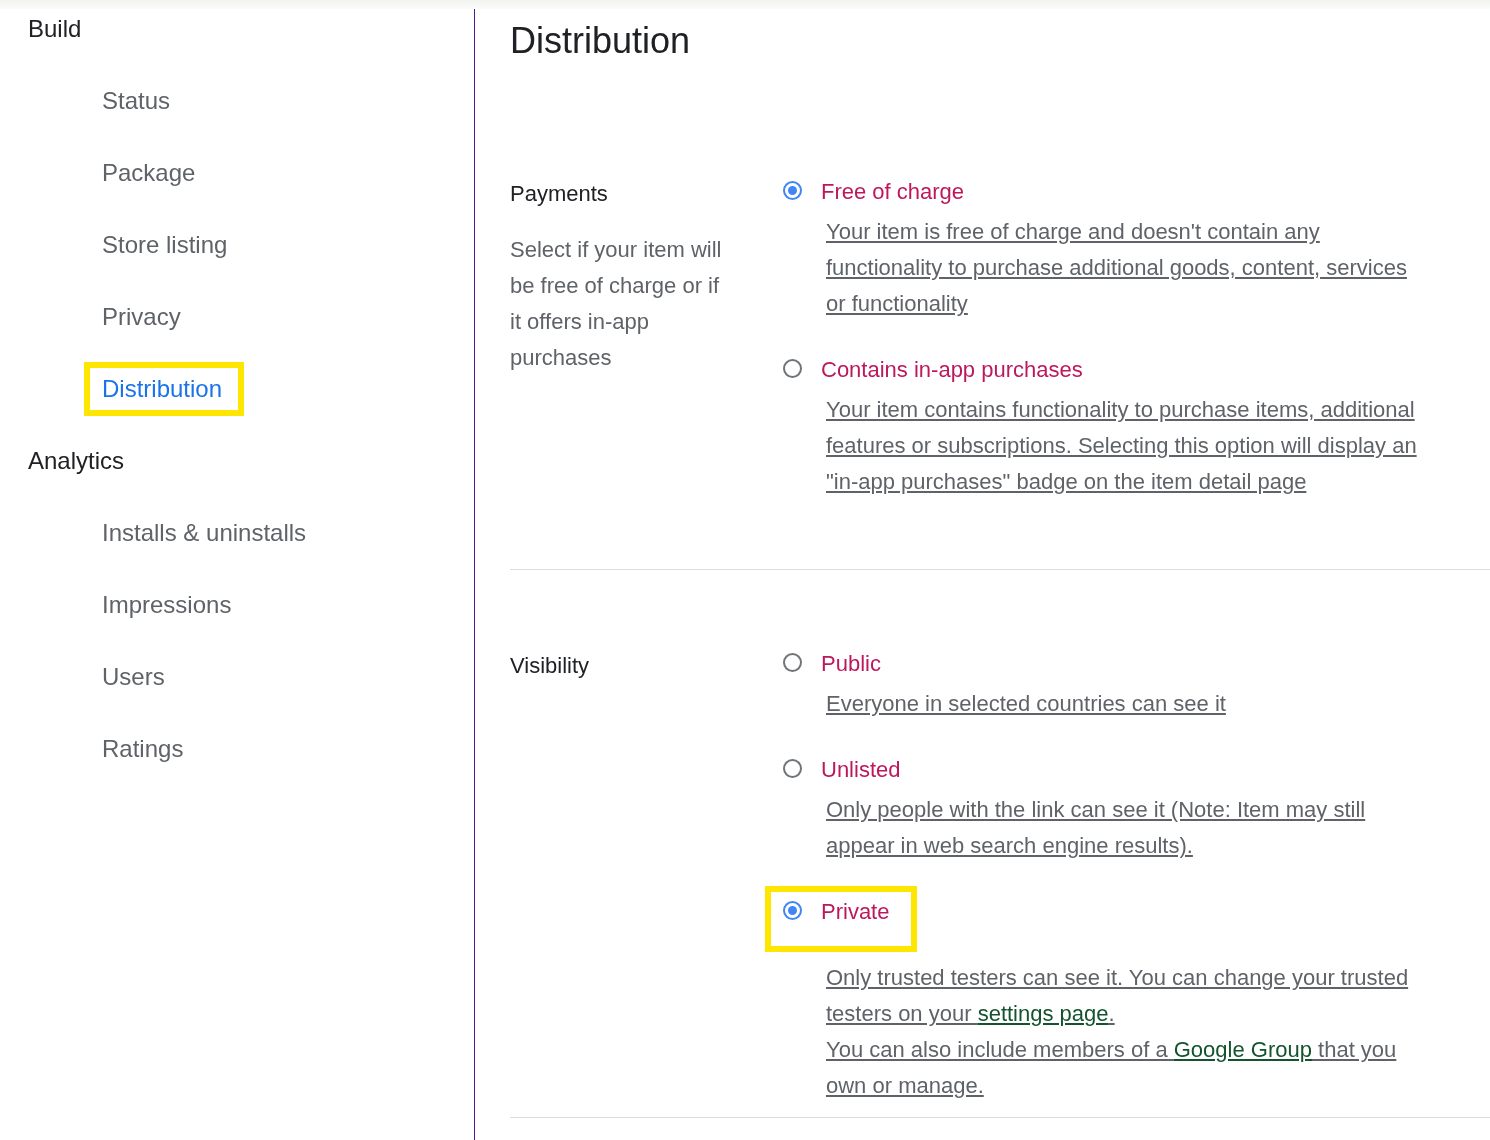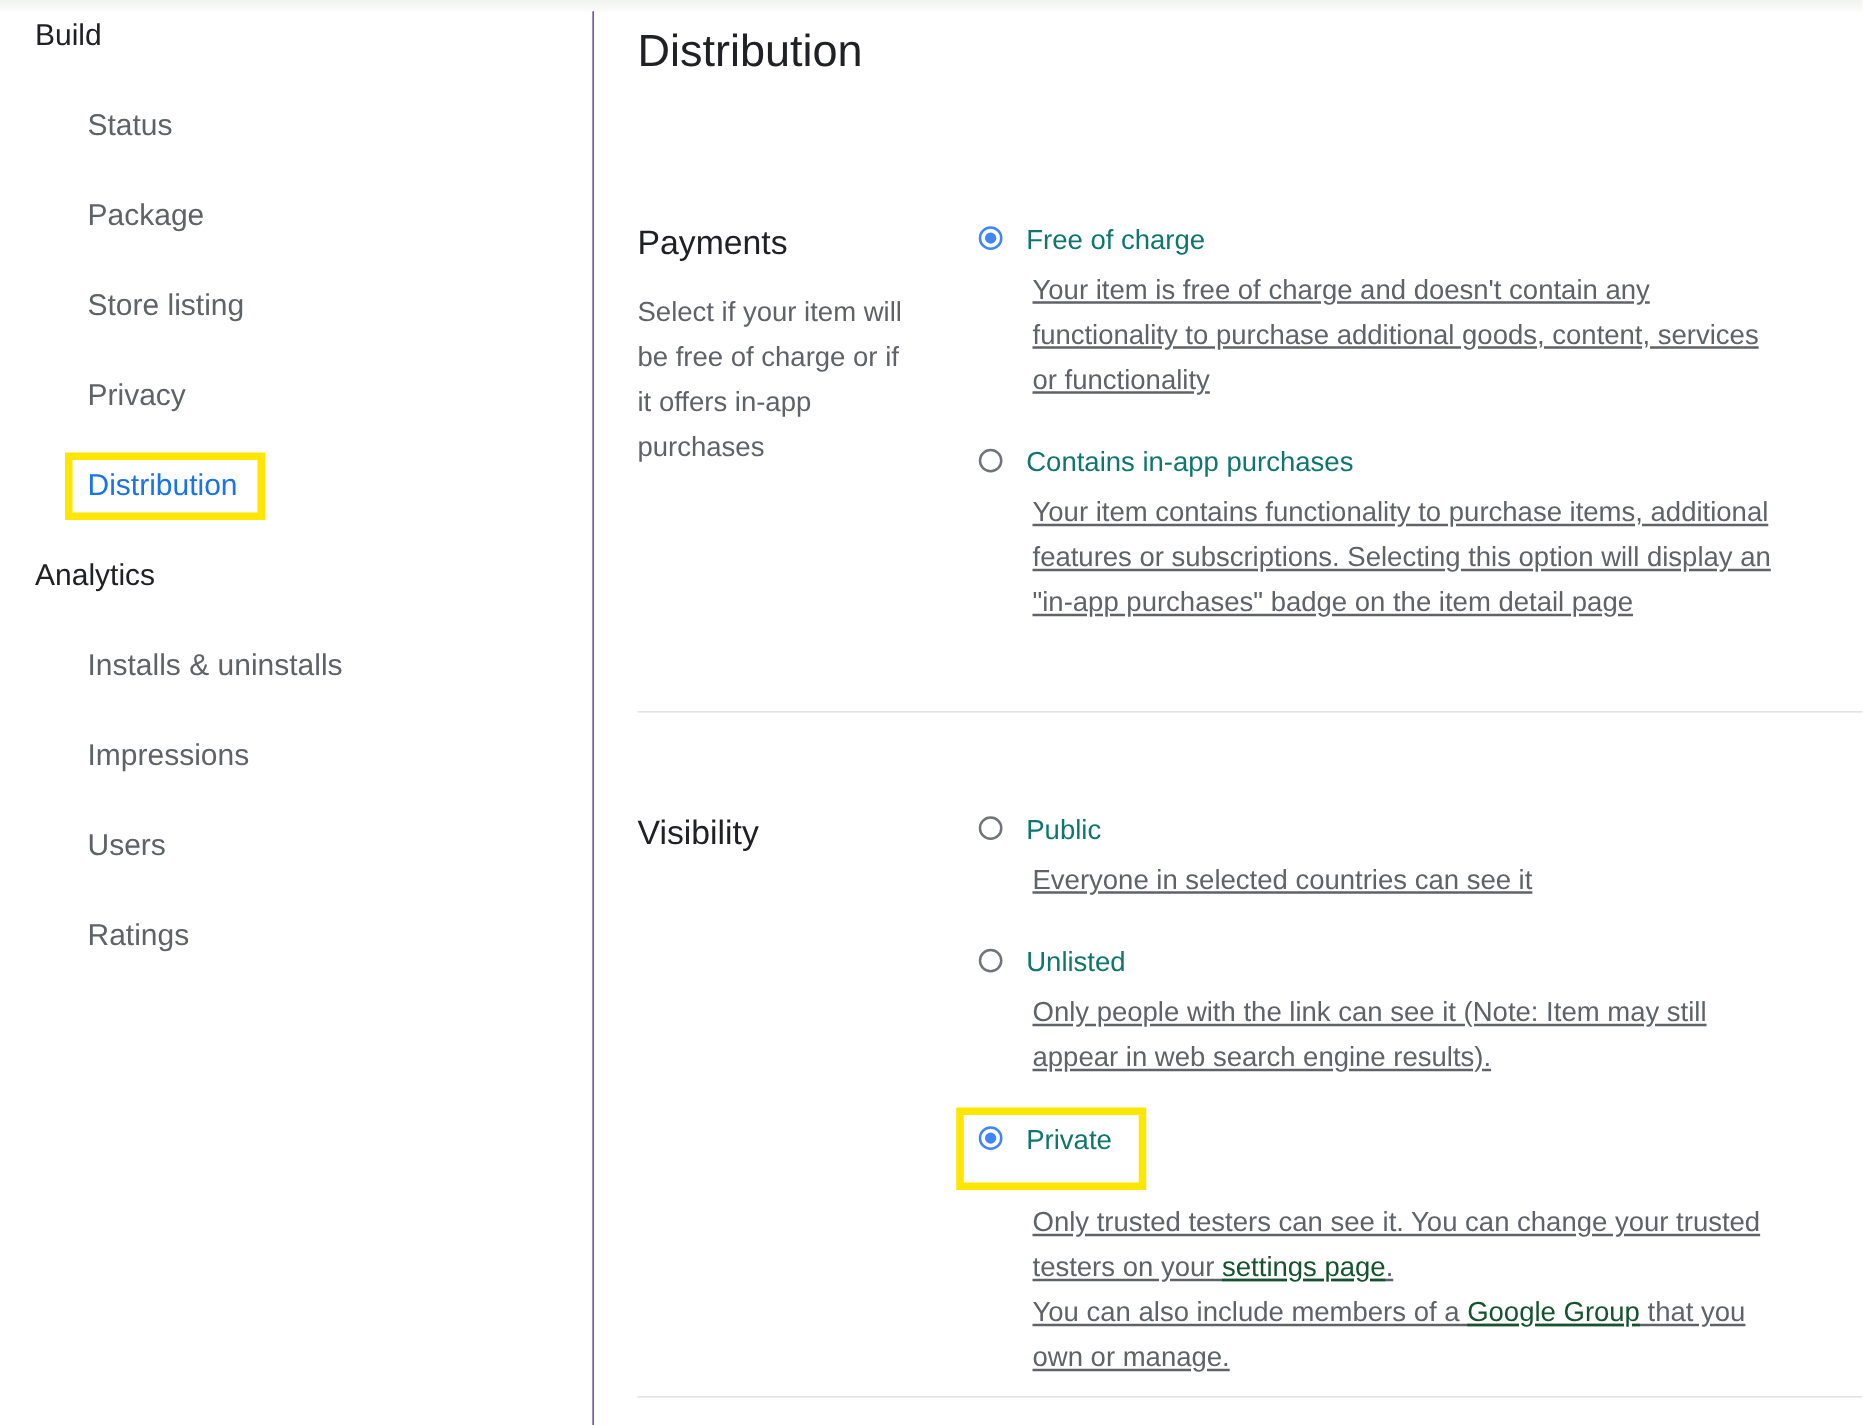"Status" .side-item { padding-left: 70px -> 102px }
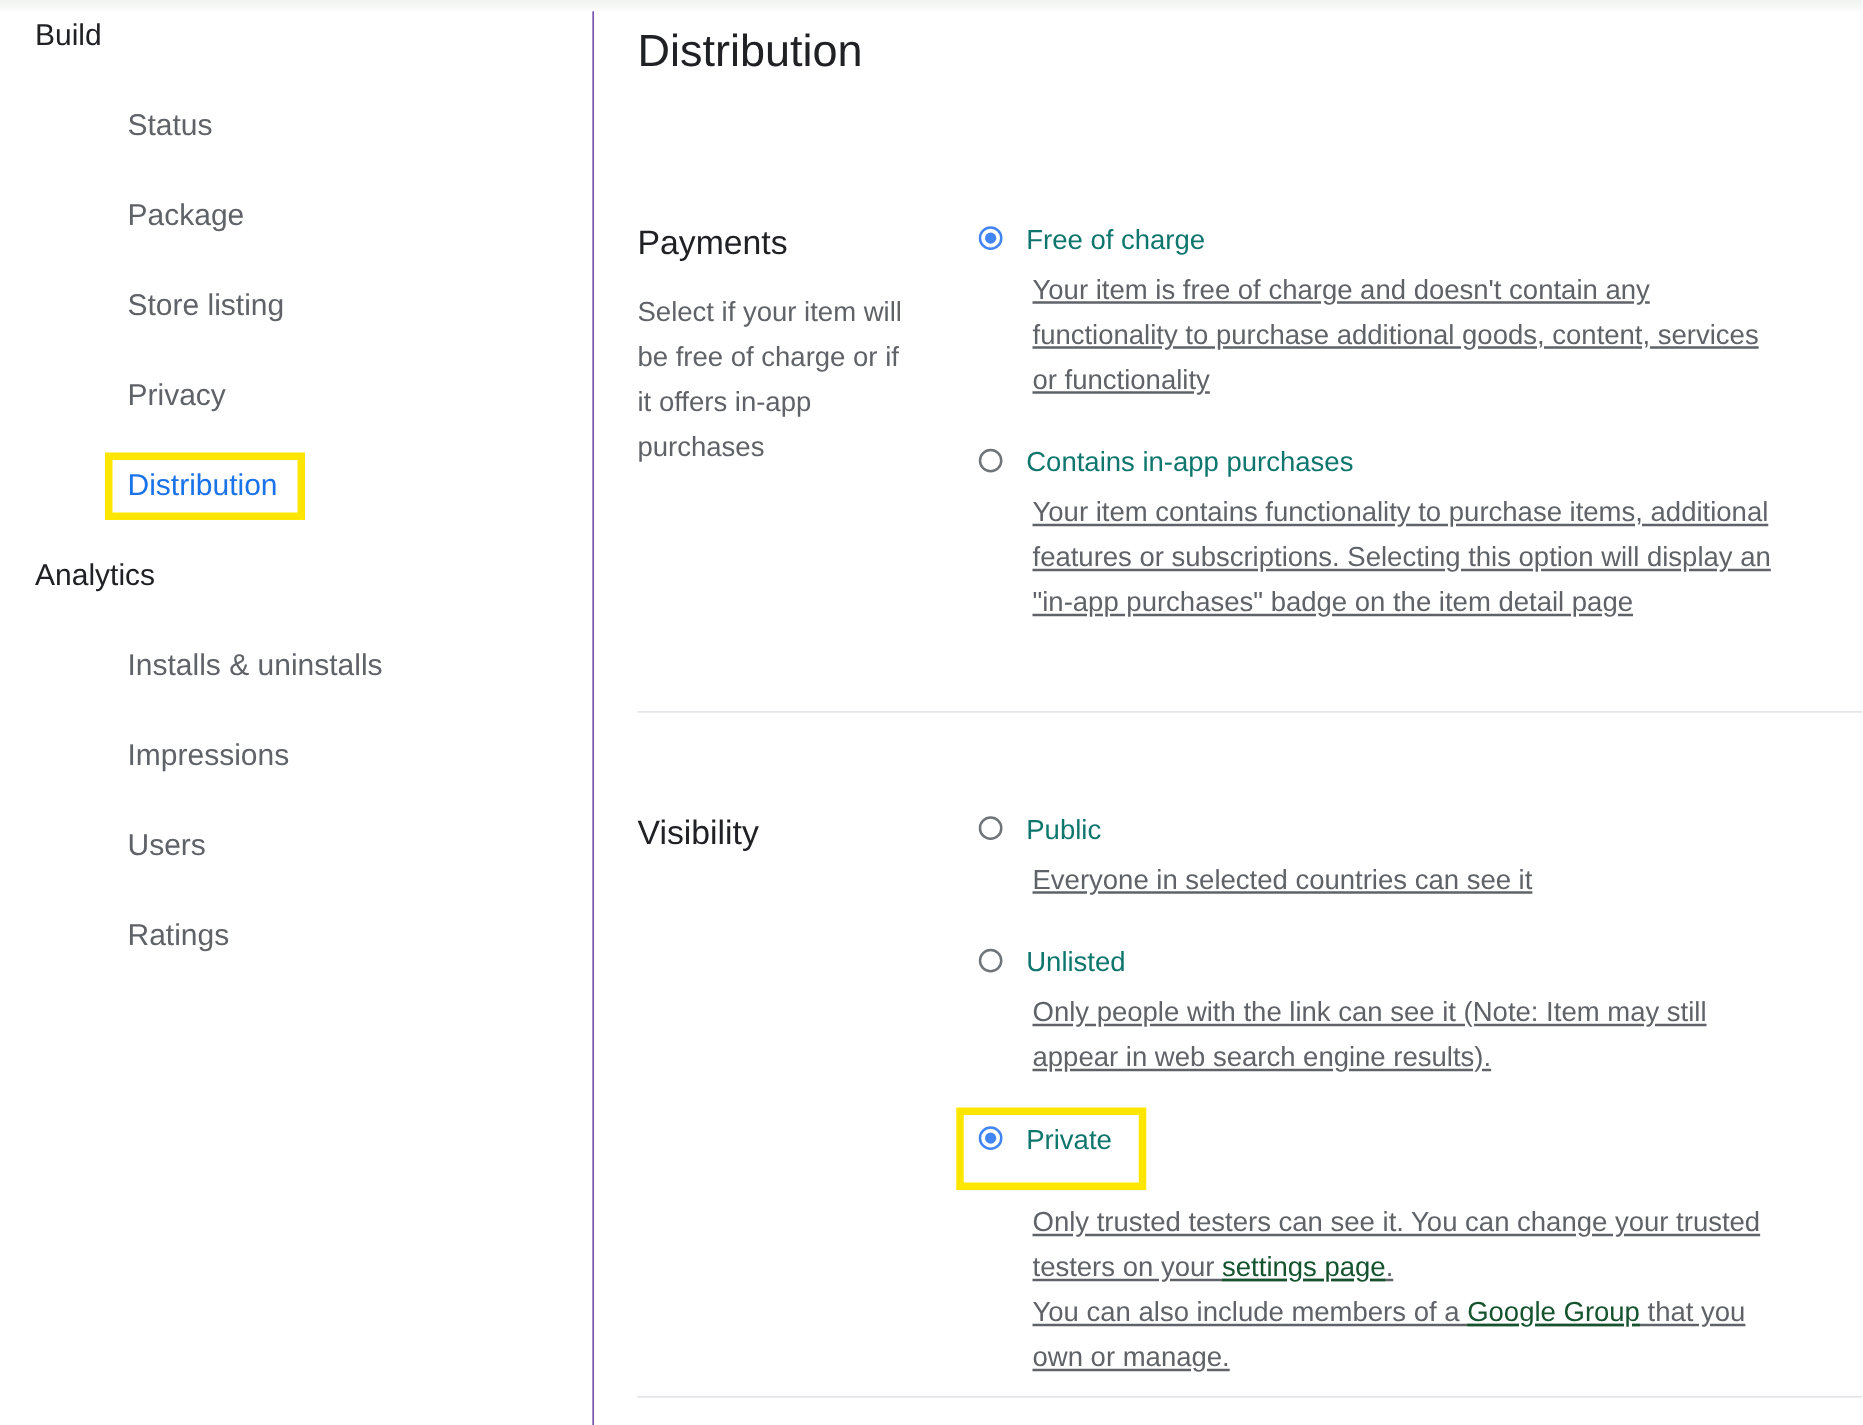"Payments" .left-col h2 { font-size: 27px -> 22px }
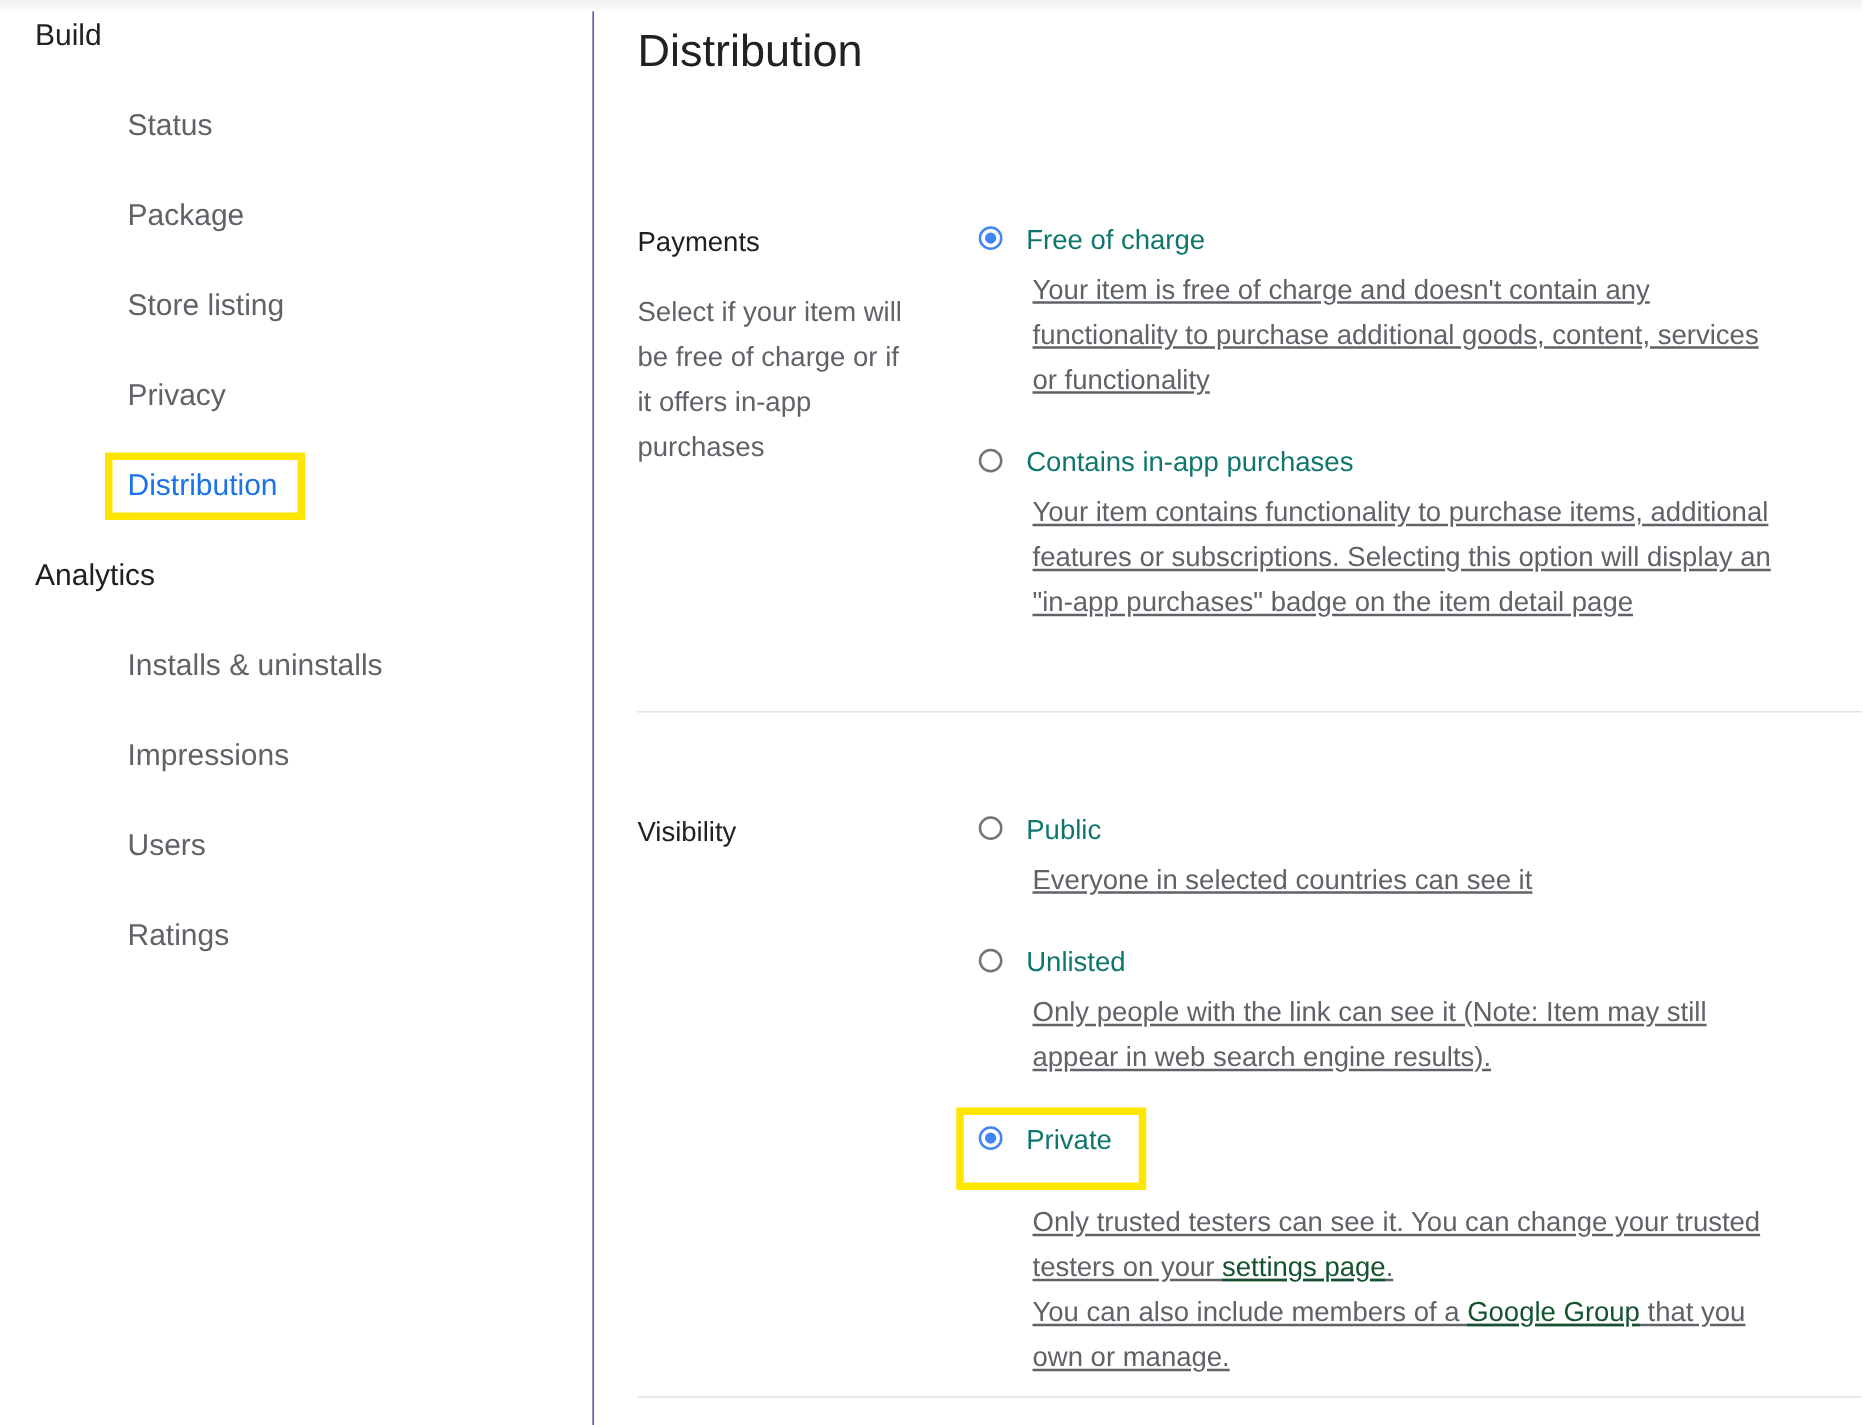"Free of charge" .option-label { color: #0f766e -> #be185d }
